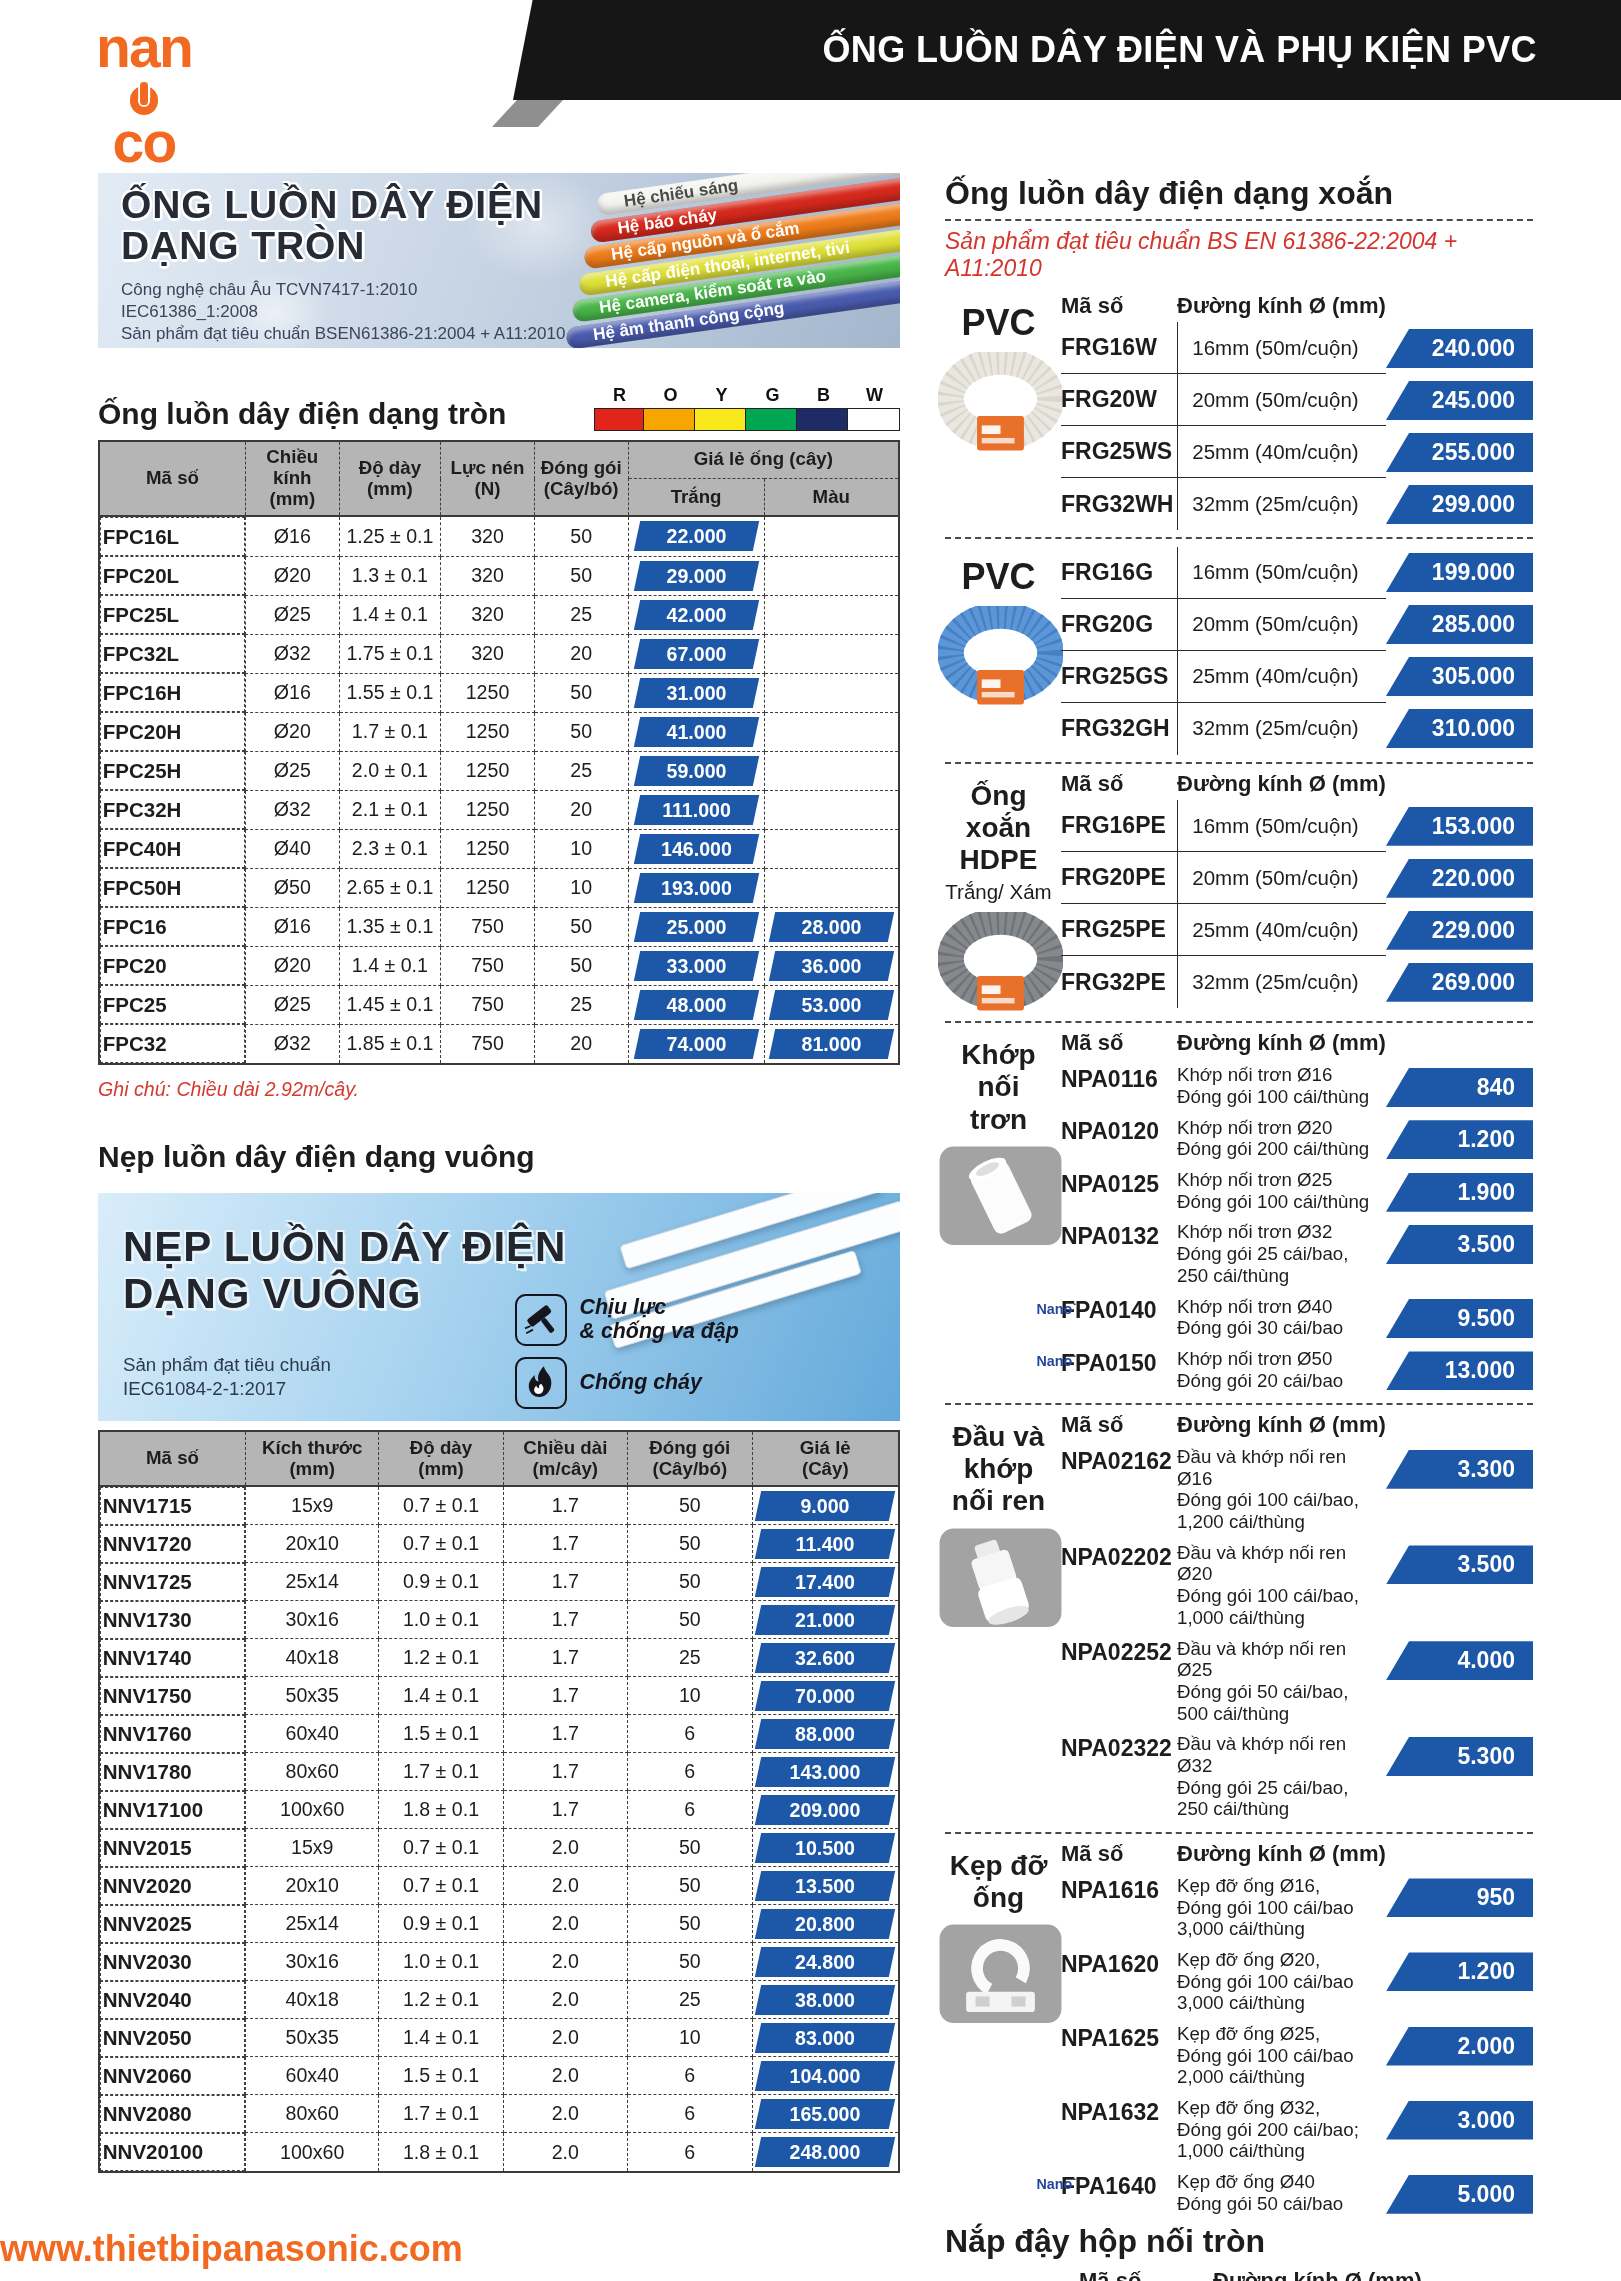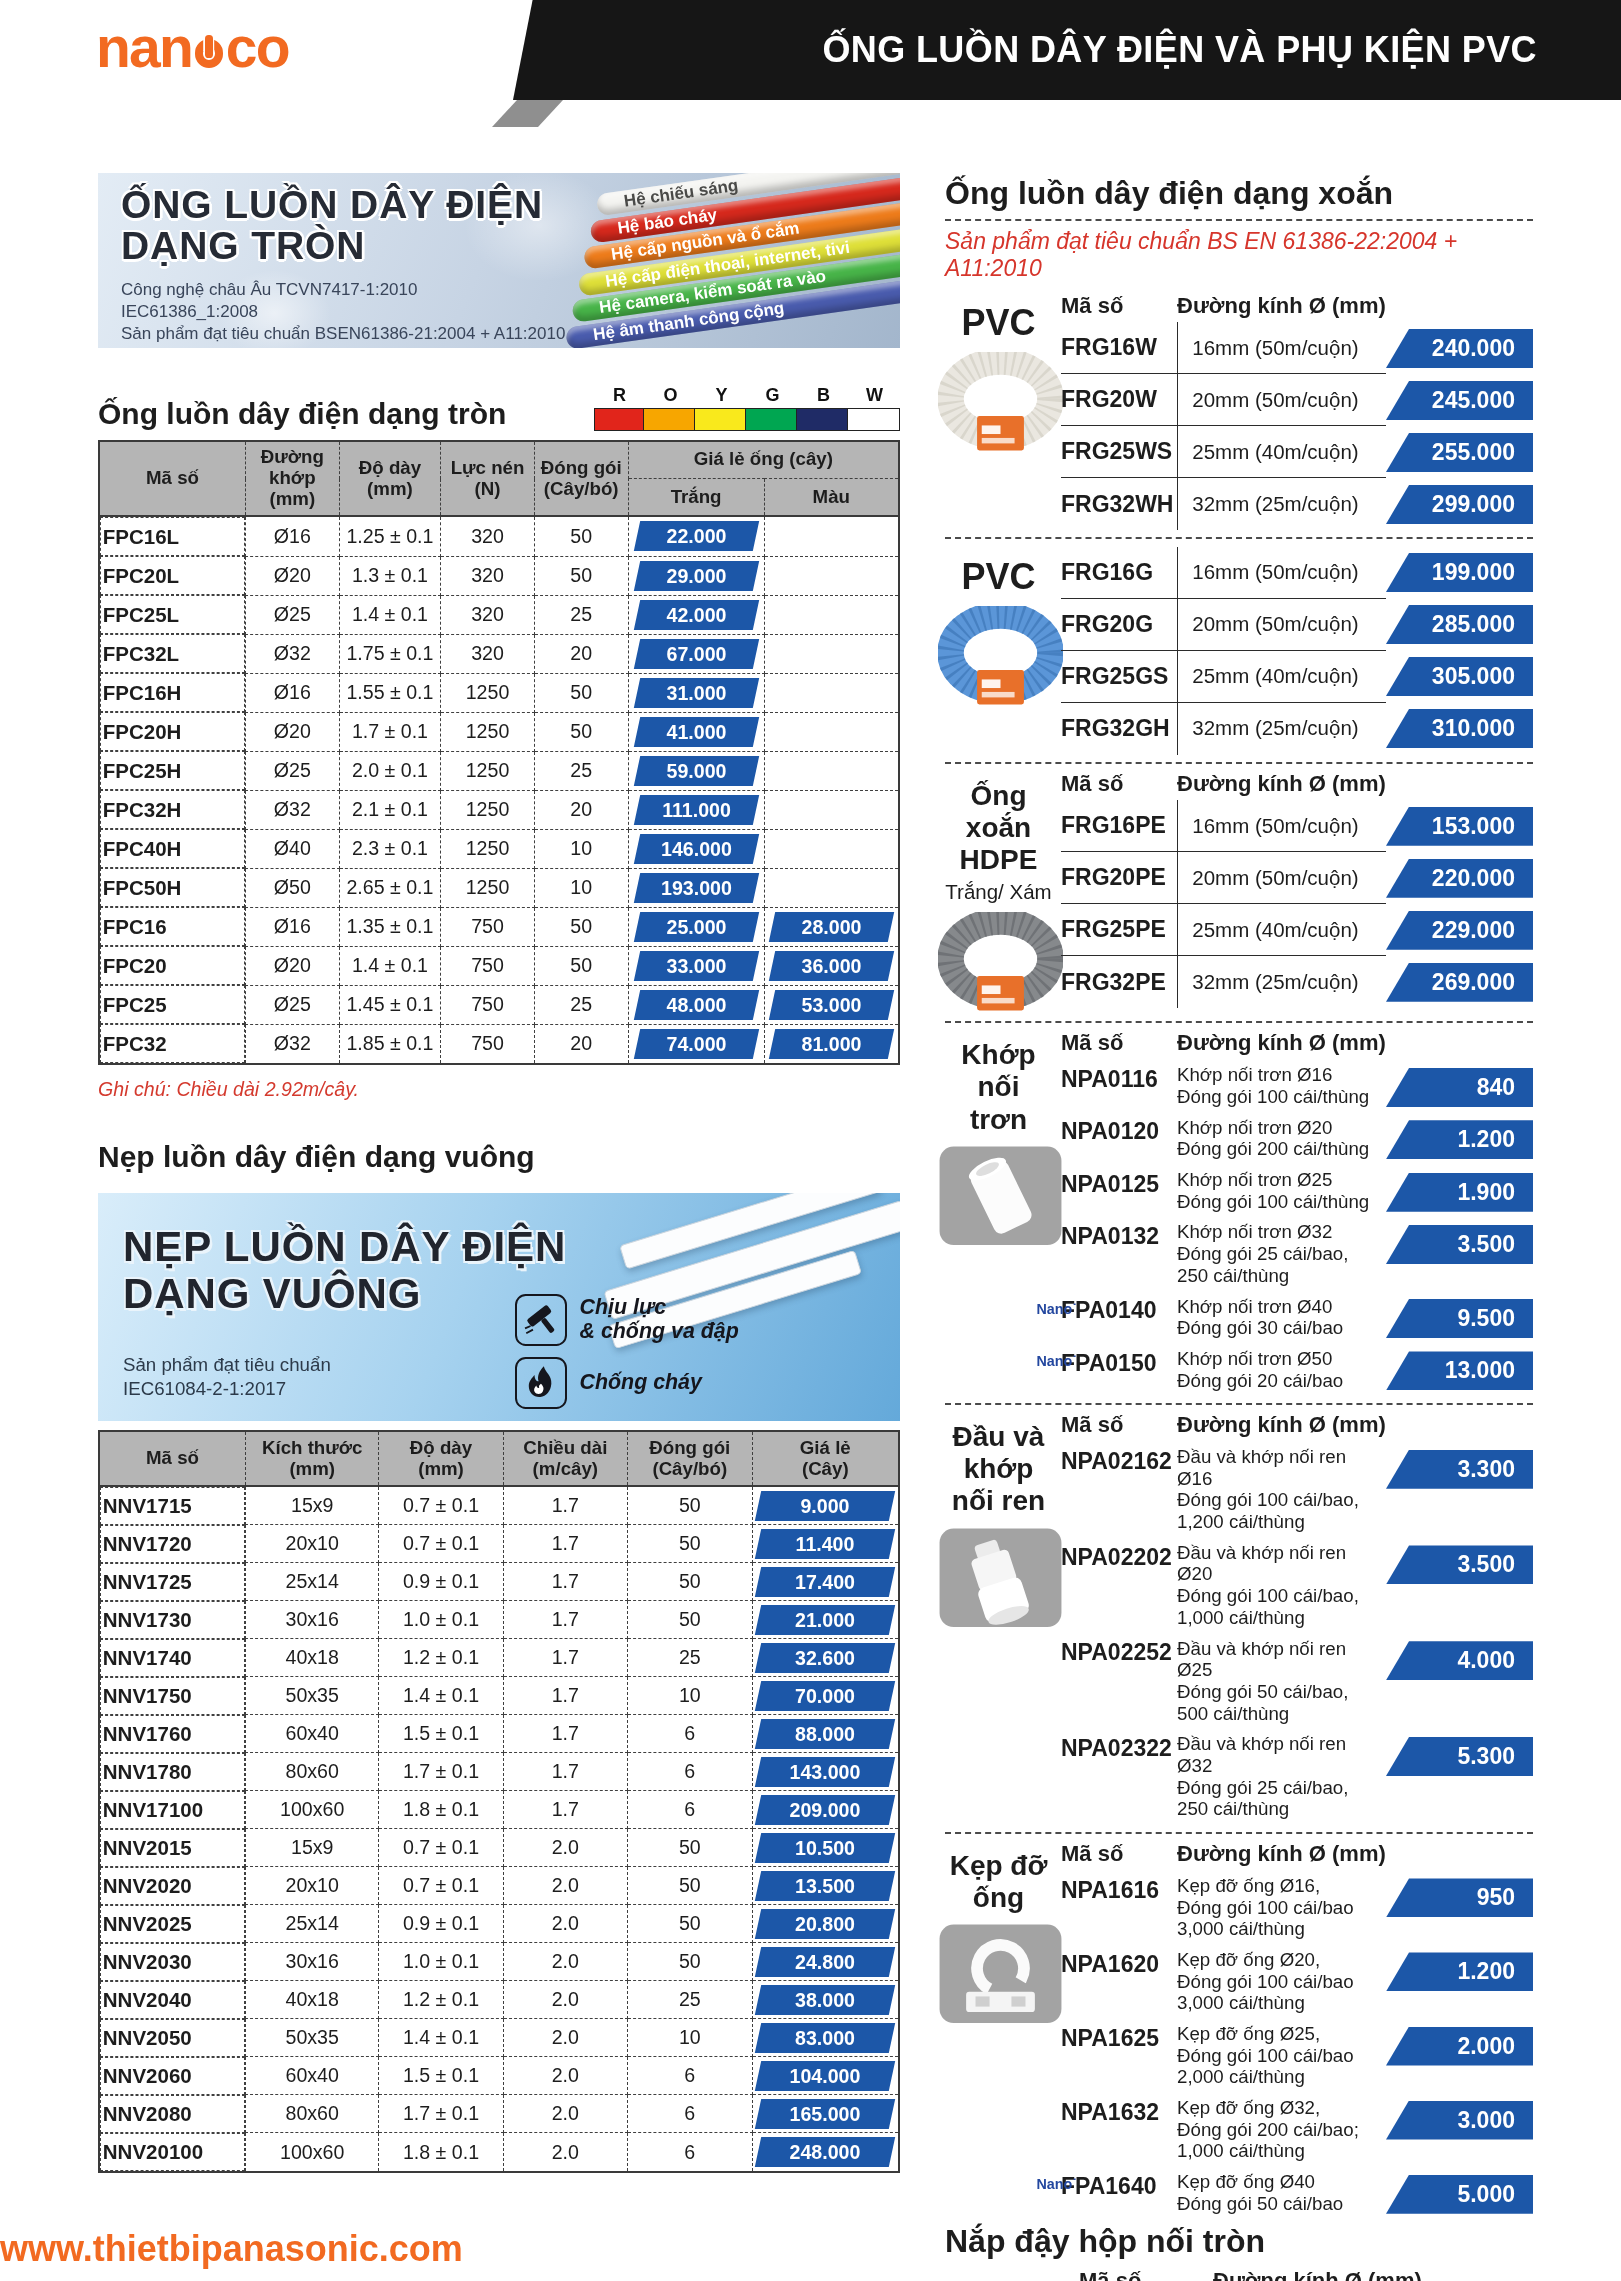"nan" .brand { flex-direction: none -> column }
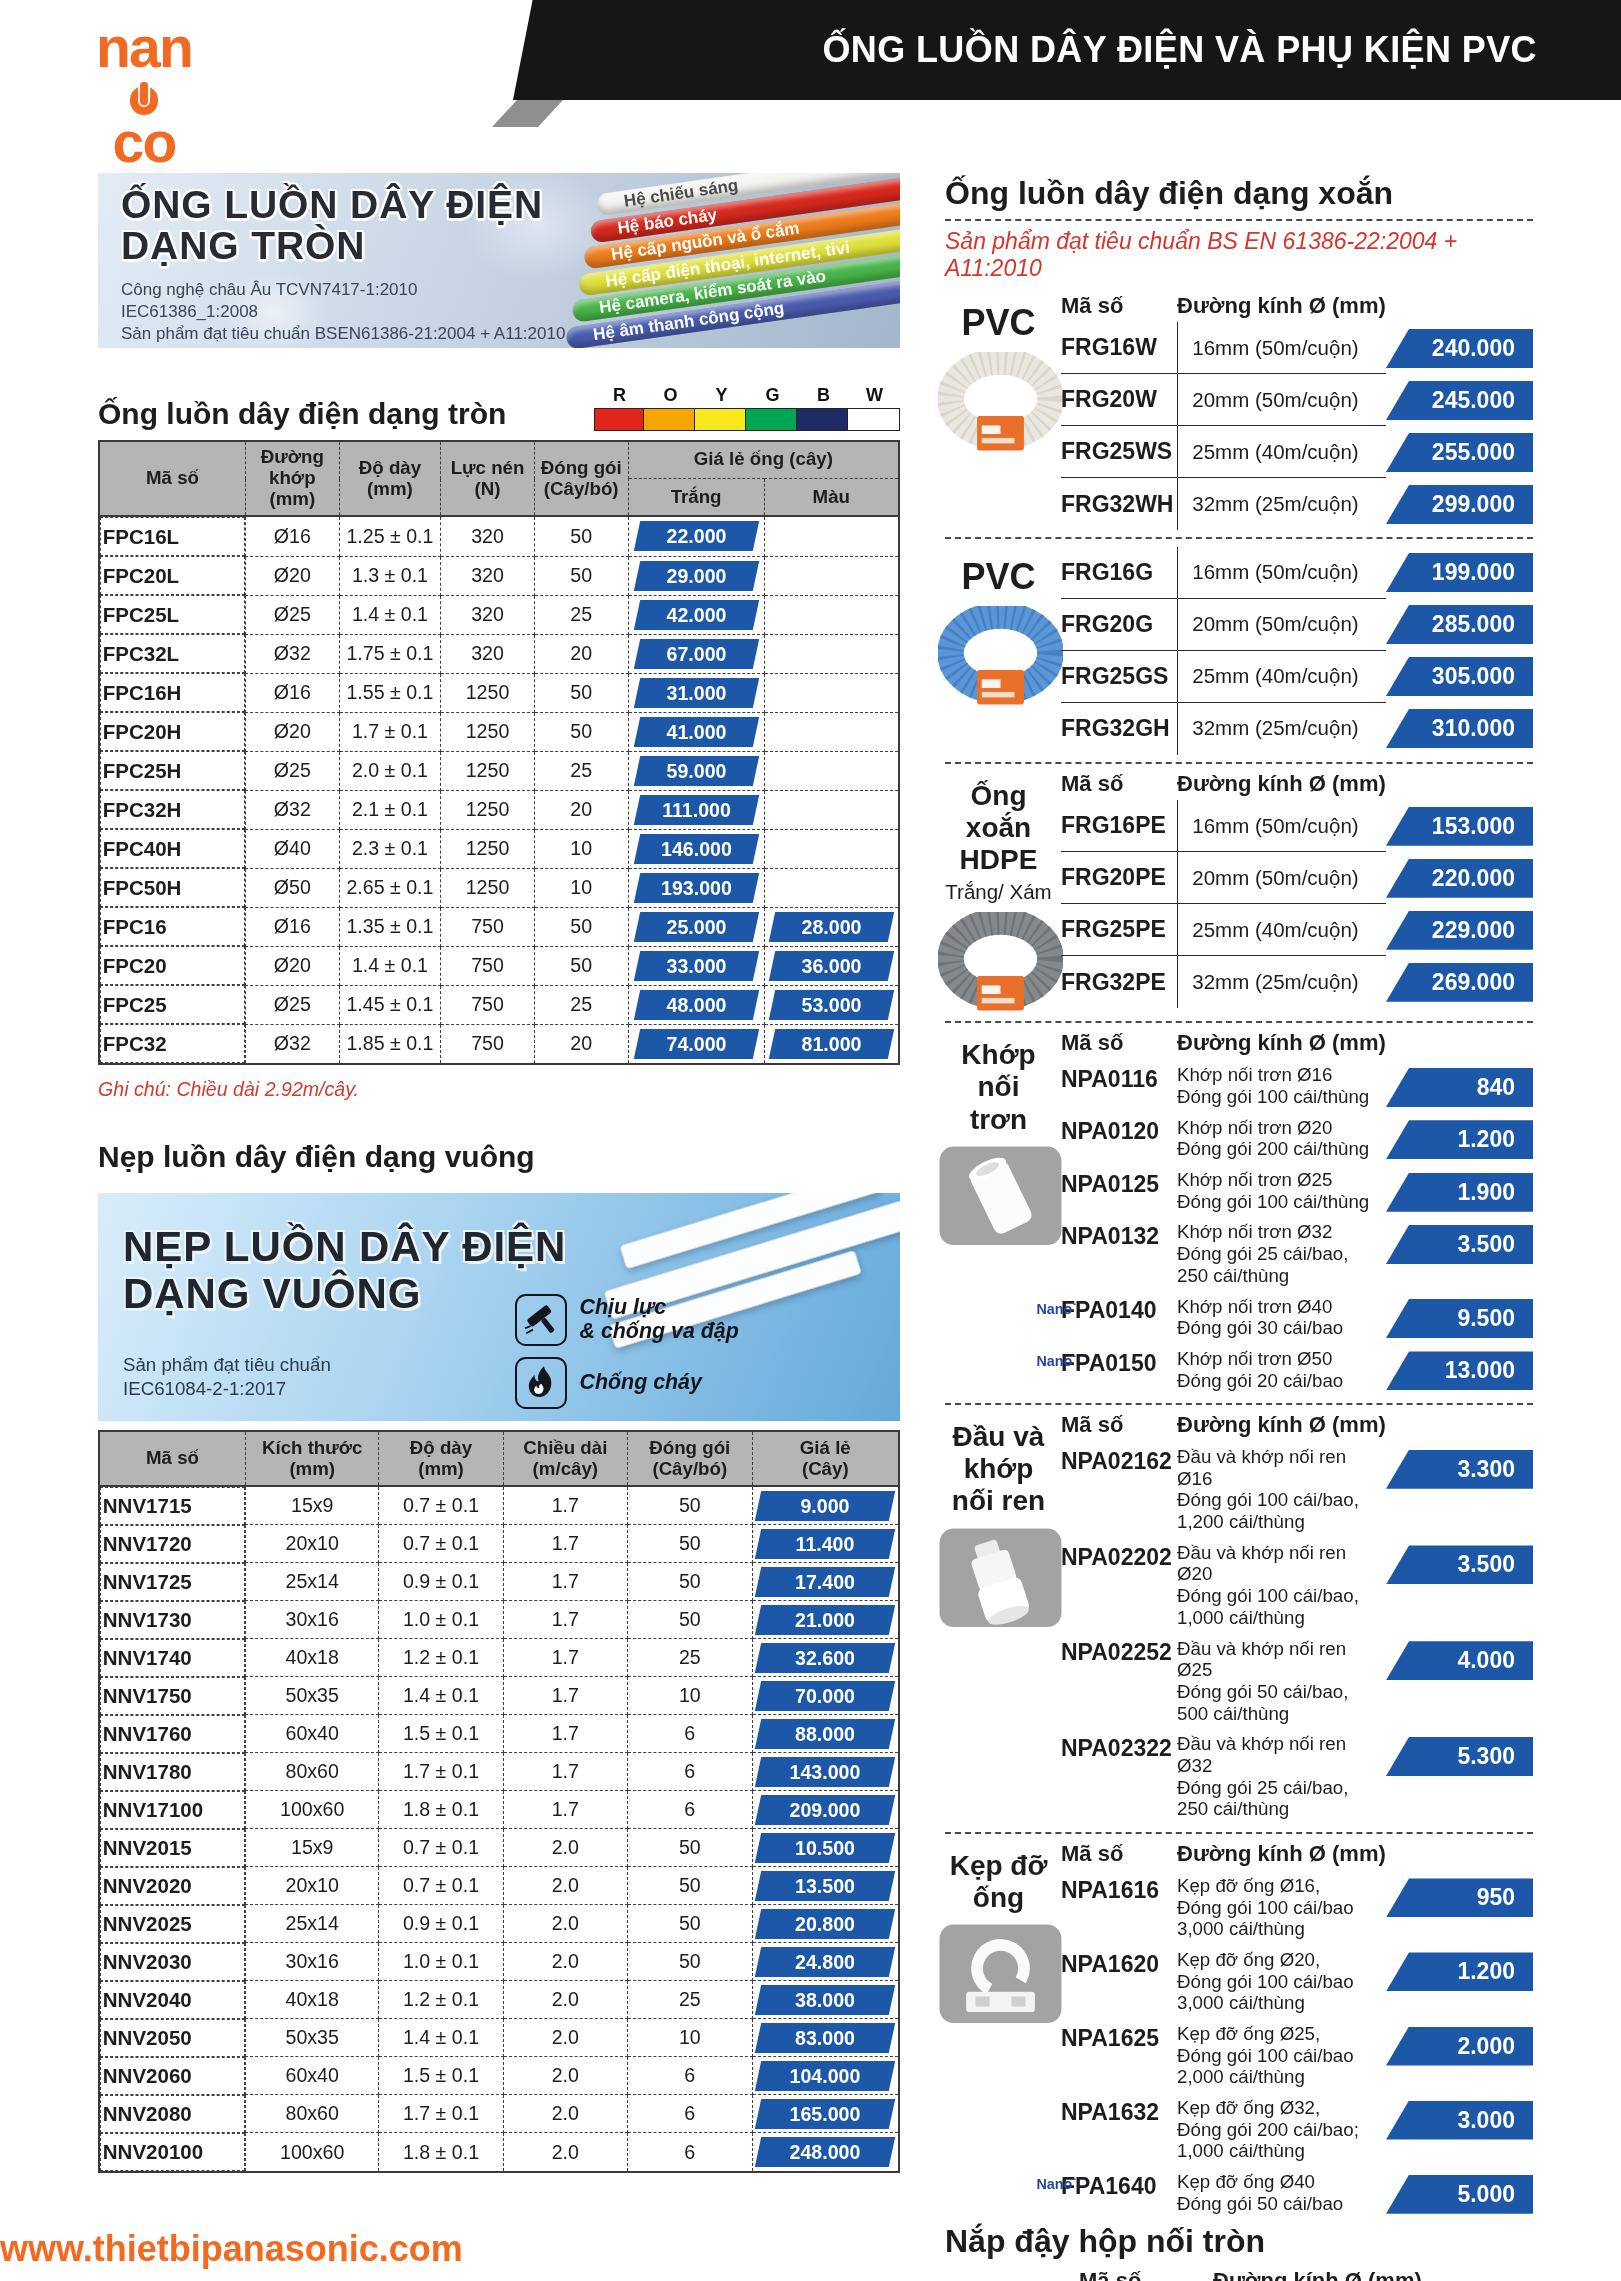"Đường khớp" th { text: Đường khớp -> Chiều kính }
